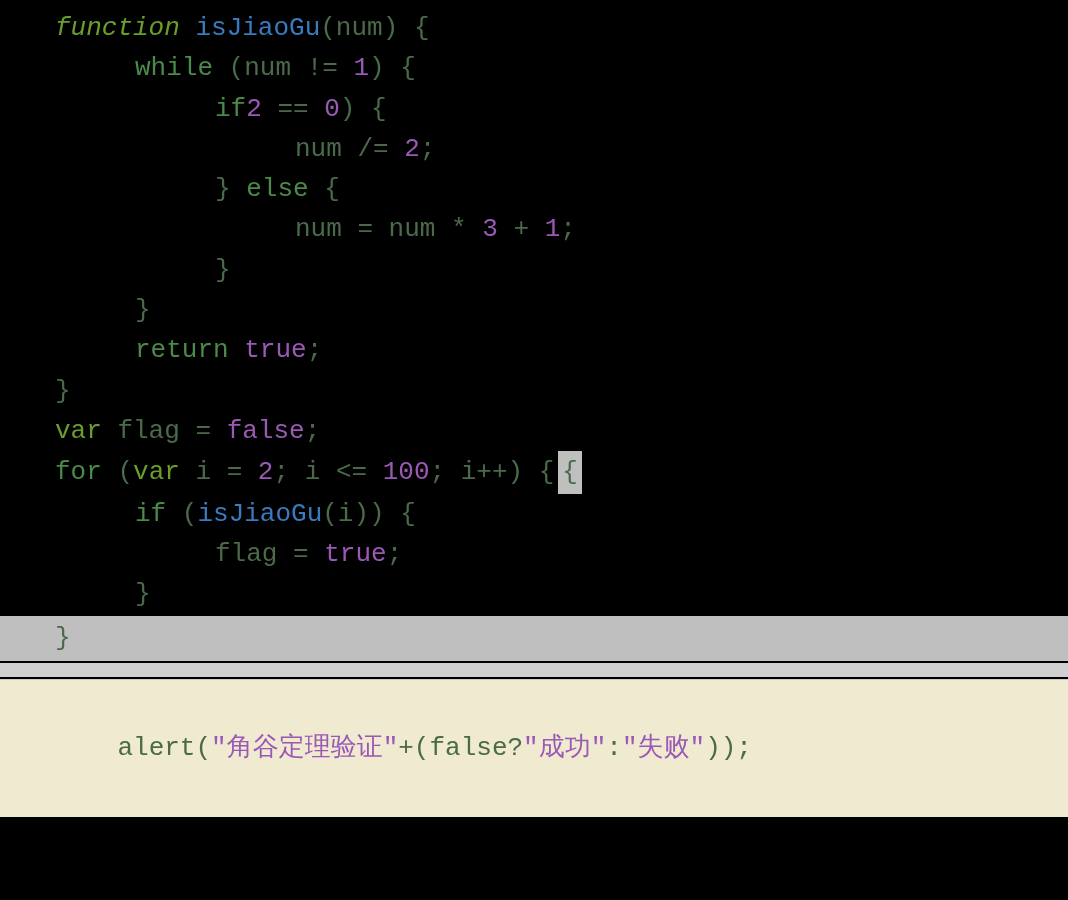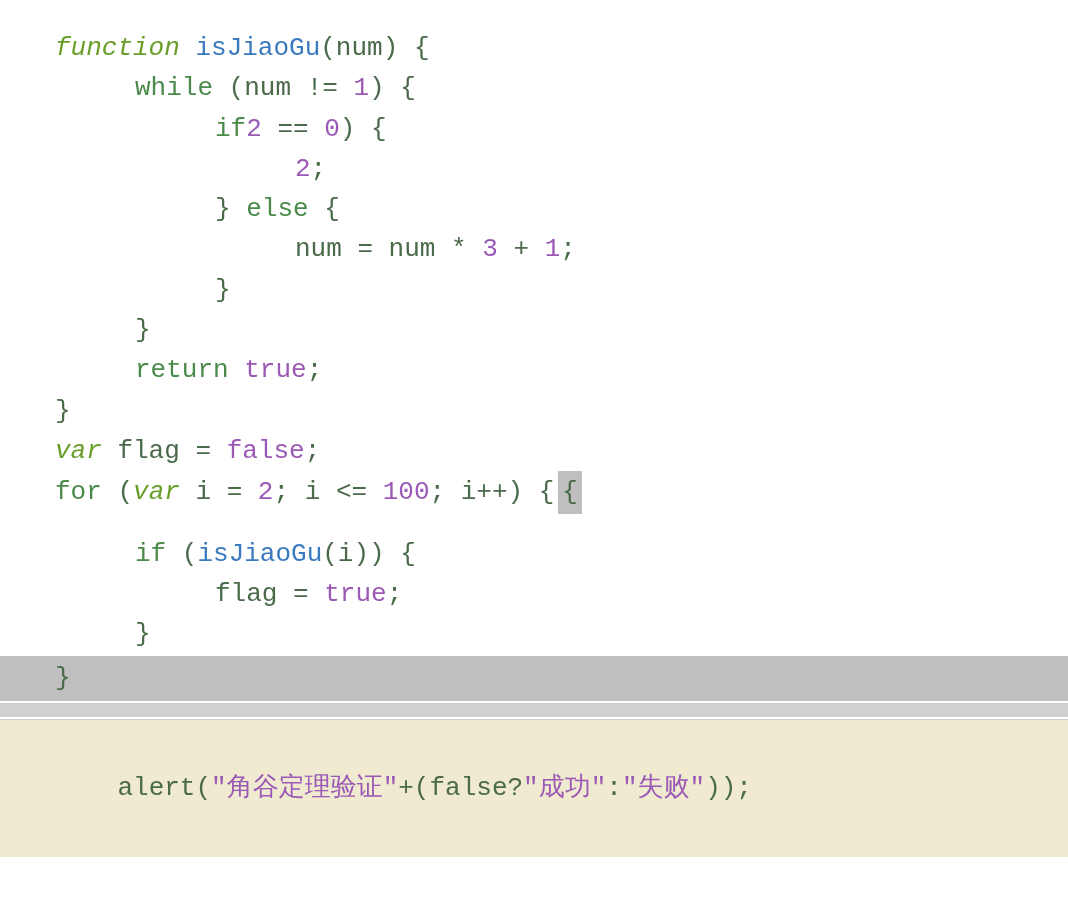"function" .code-container { background: #ffffff -> #000000 }
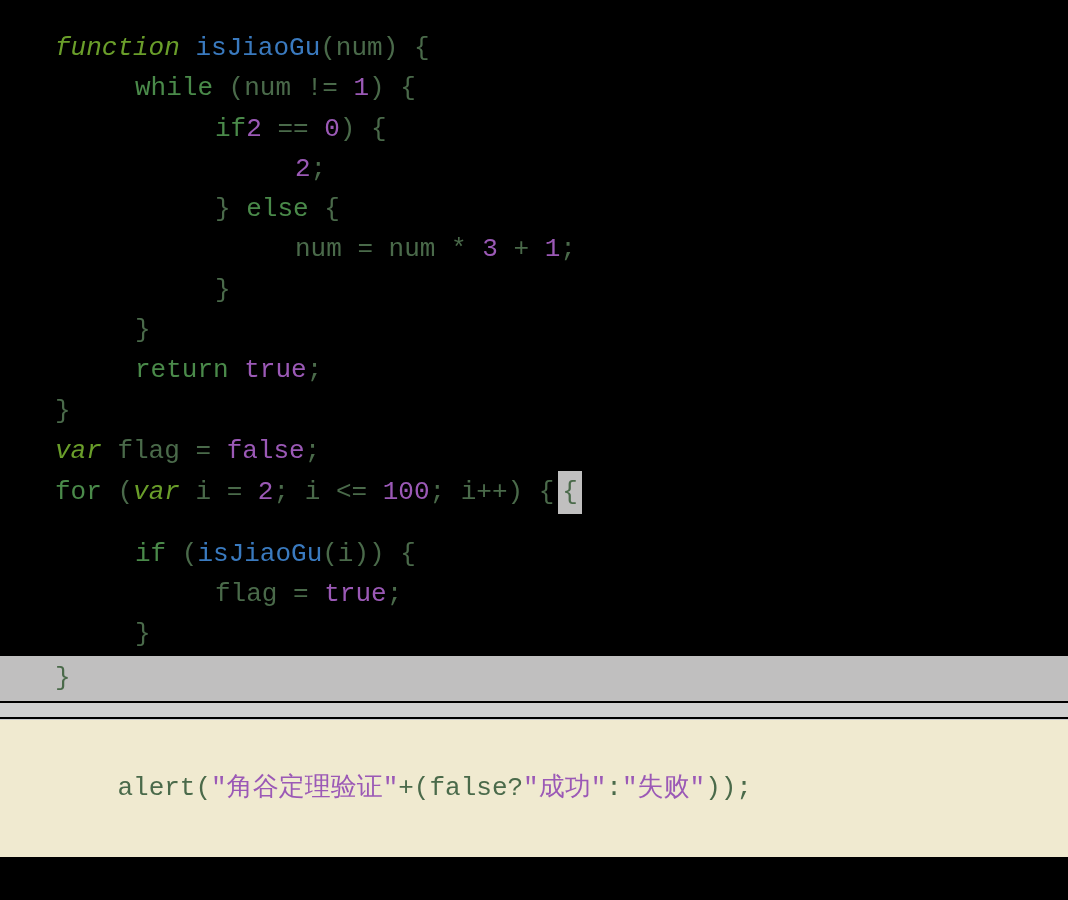"isJiaoGu" .fn-name { margin-top: 20px -> none }
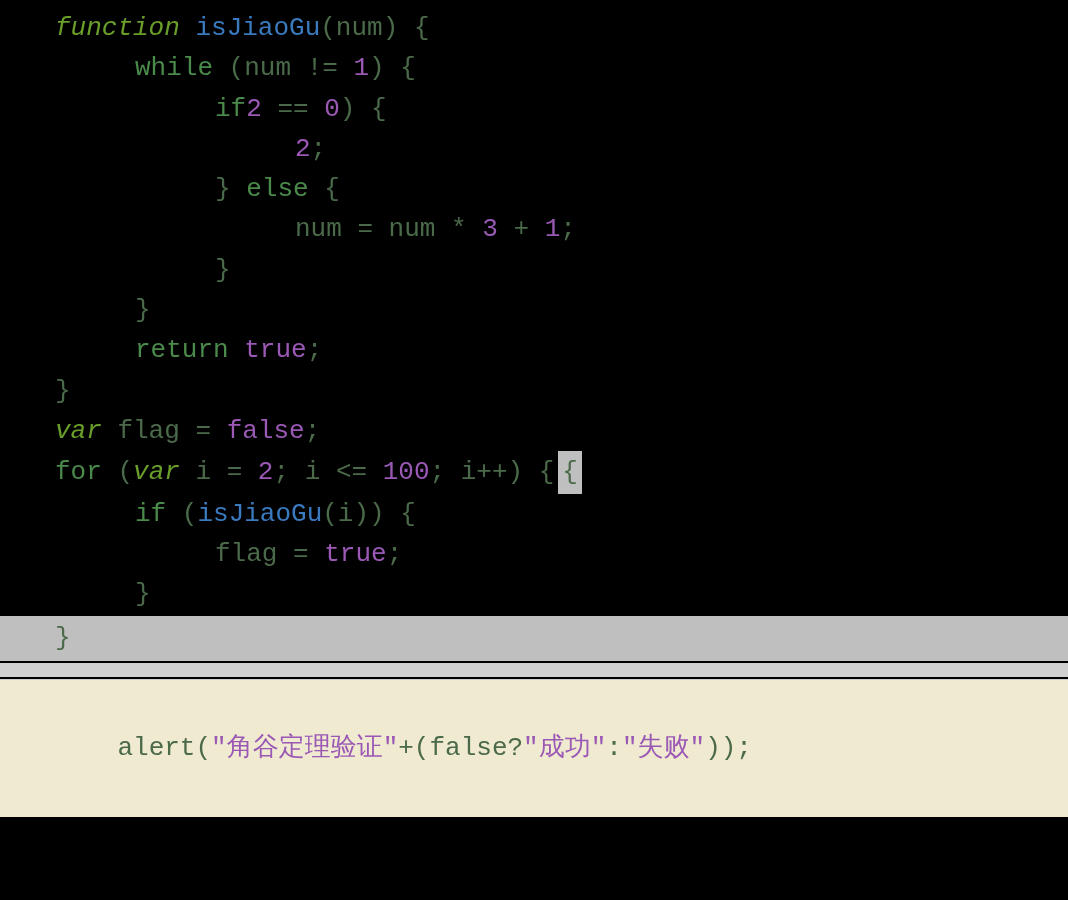"num /=" span.plain { html: none -> <span>num /= </span> }
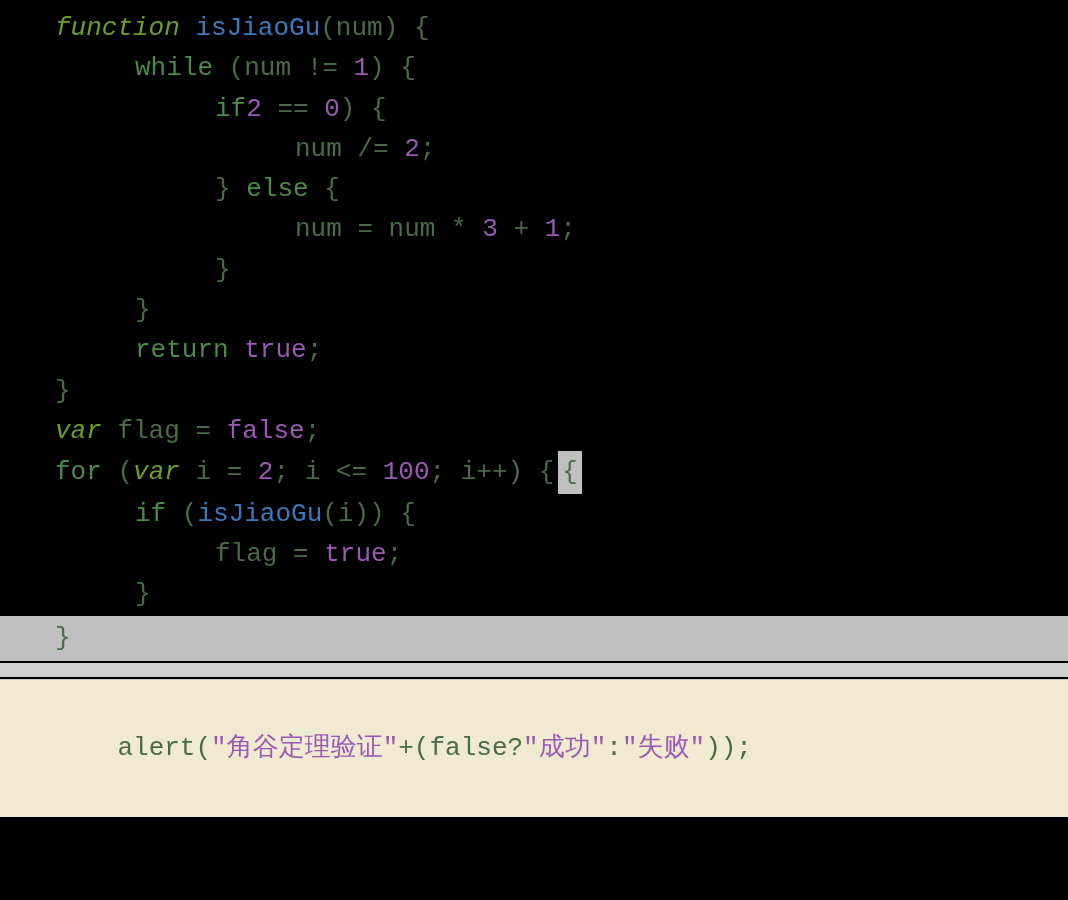"var" .kw-var { font-style: italic -> none }
